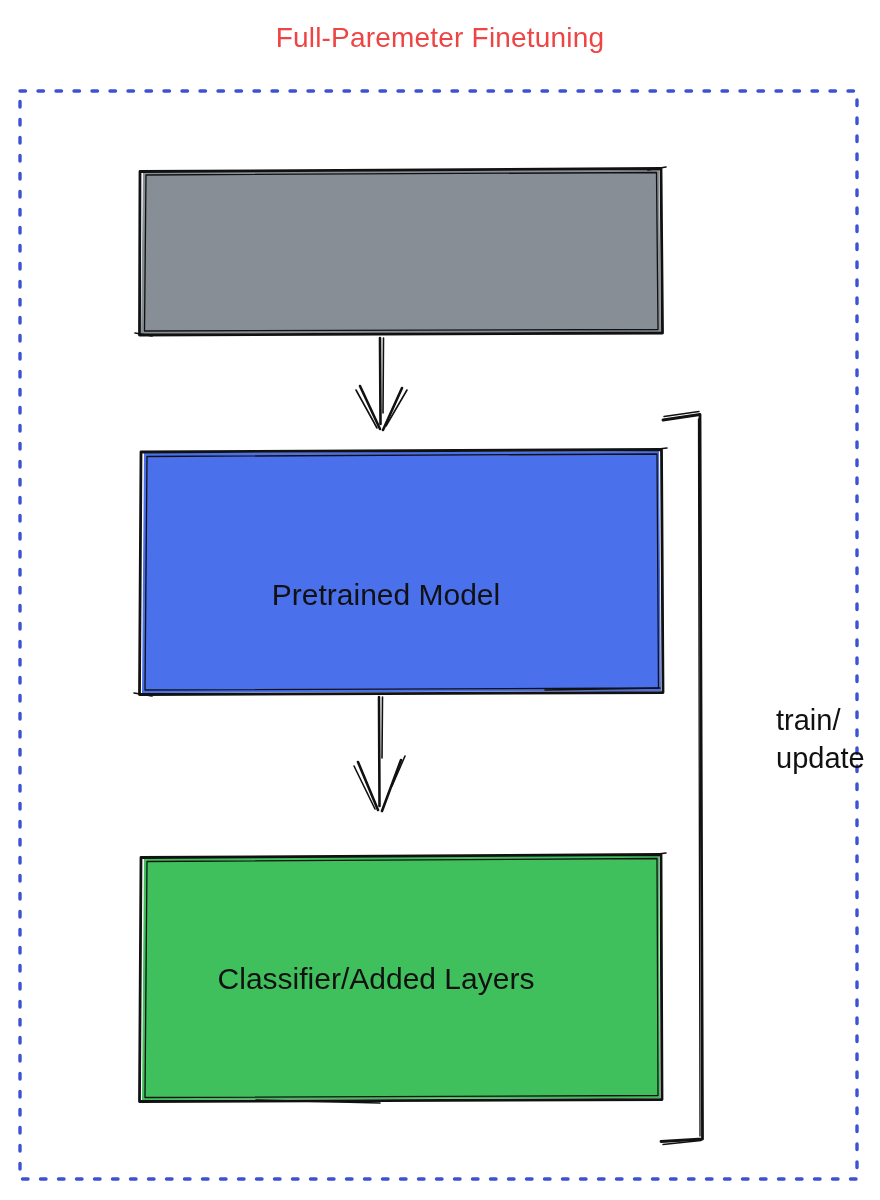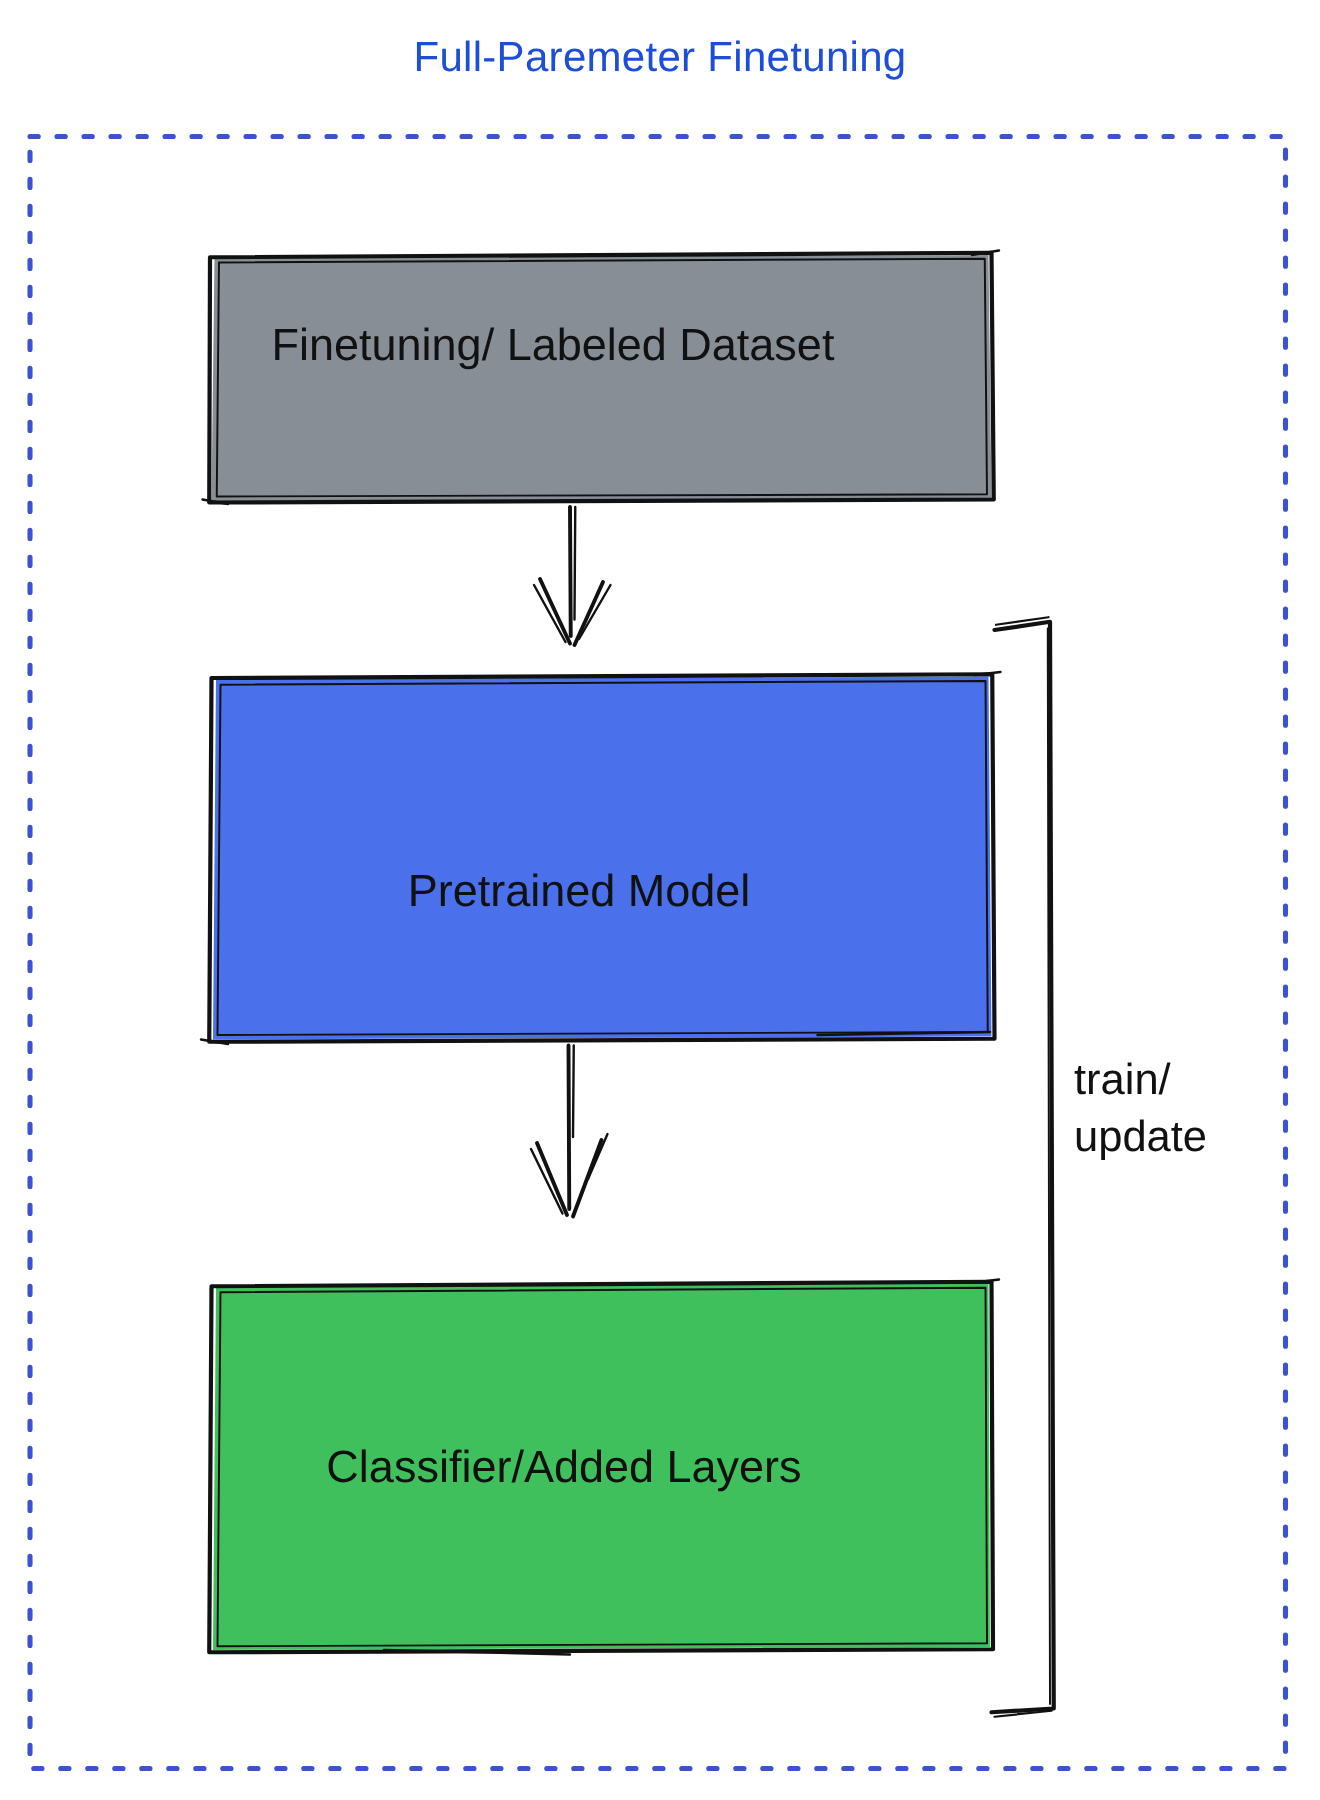"Full-Paremeter Finetuning" .diagram-title { color: #1d4ed8 -> #ef4444 }
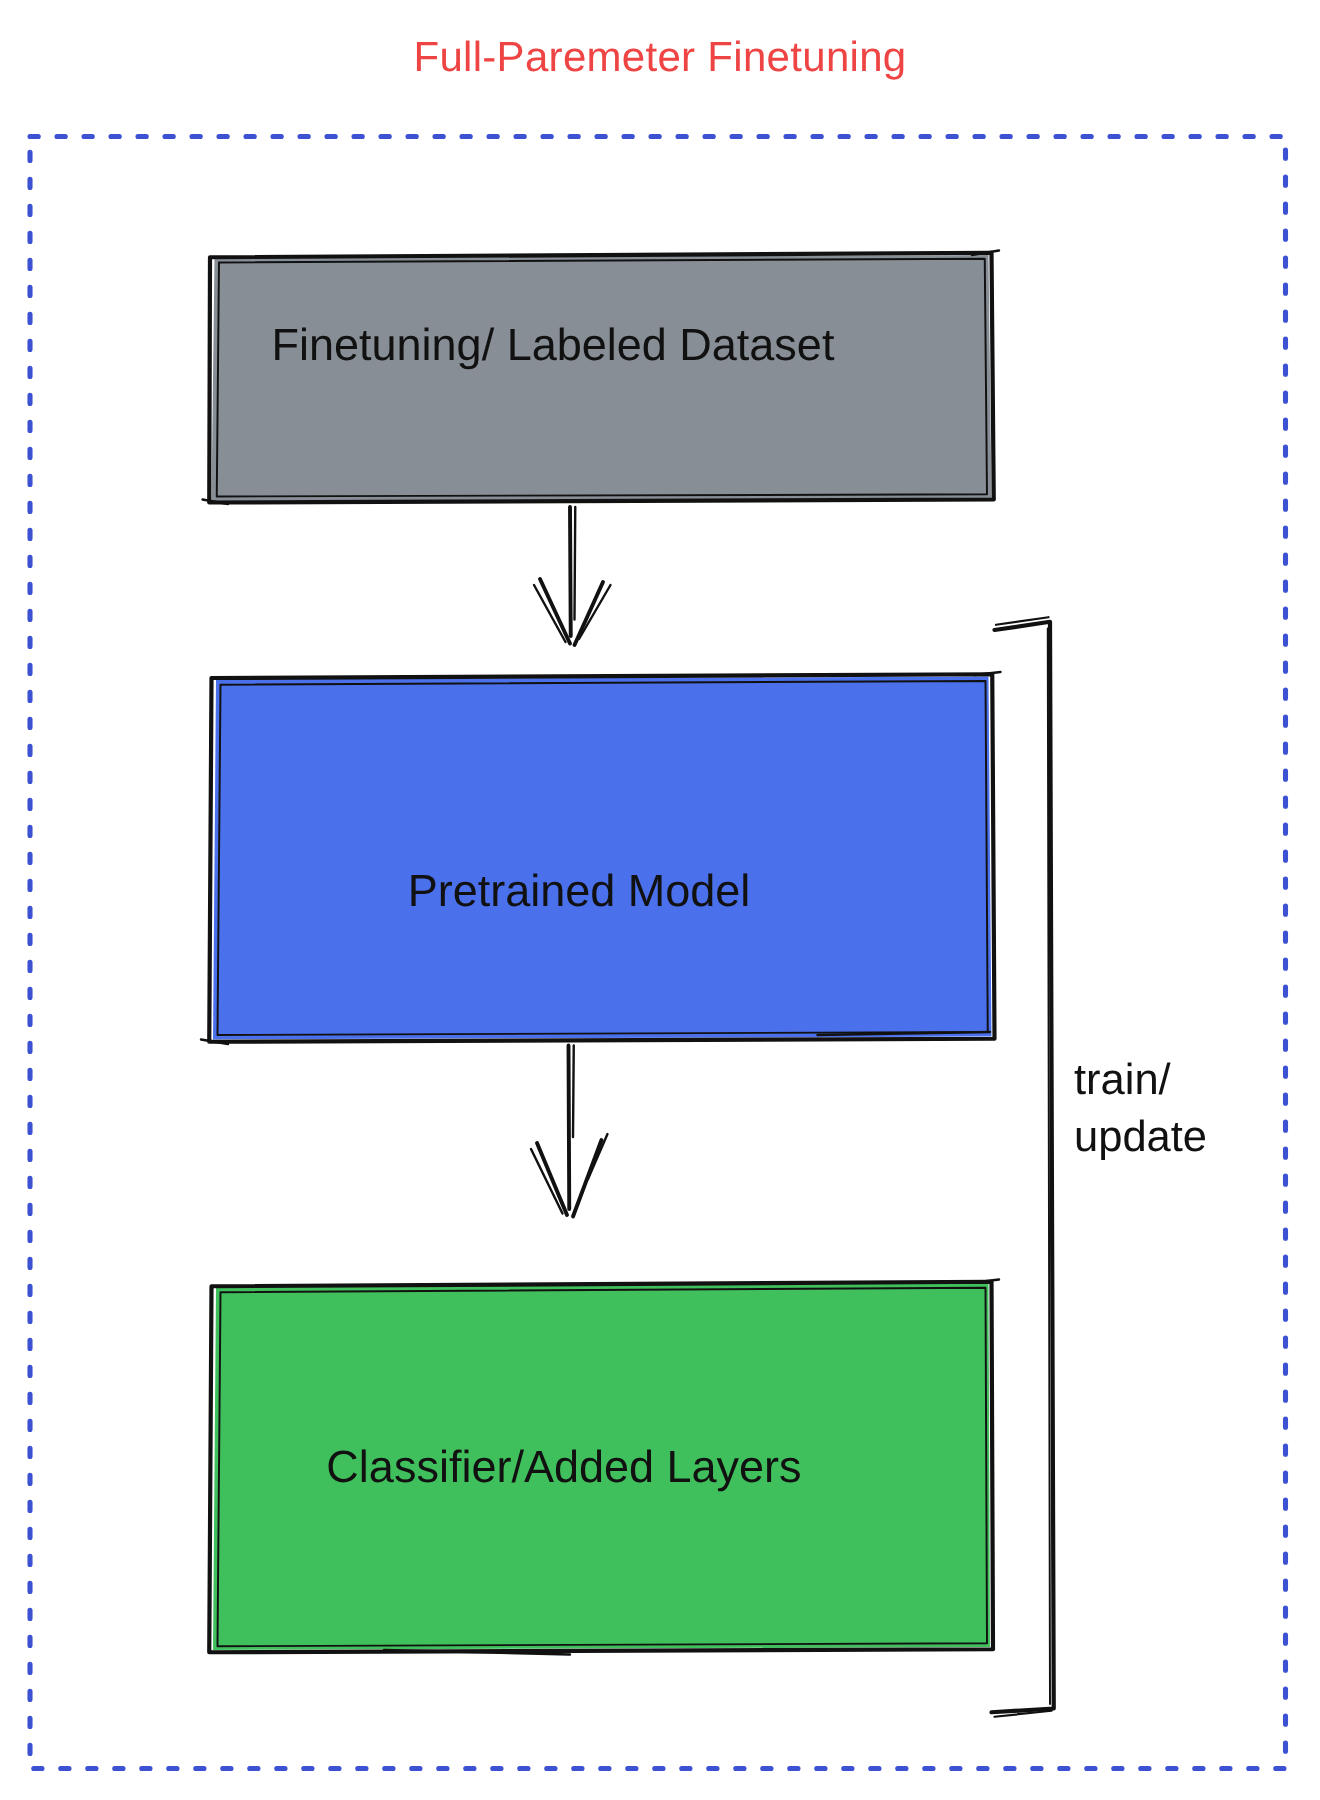"Finetuning/ Labeled Dataset" div.node-label { html: <div>Finetuning/ Labeled Dataset</div> -> none }
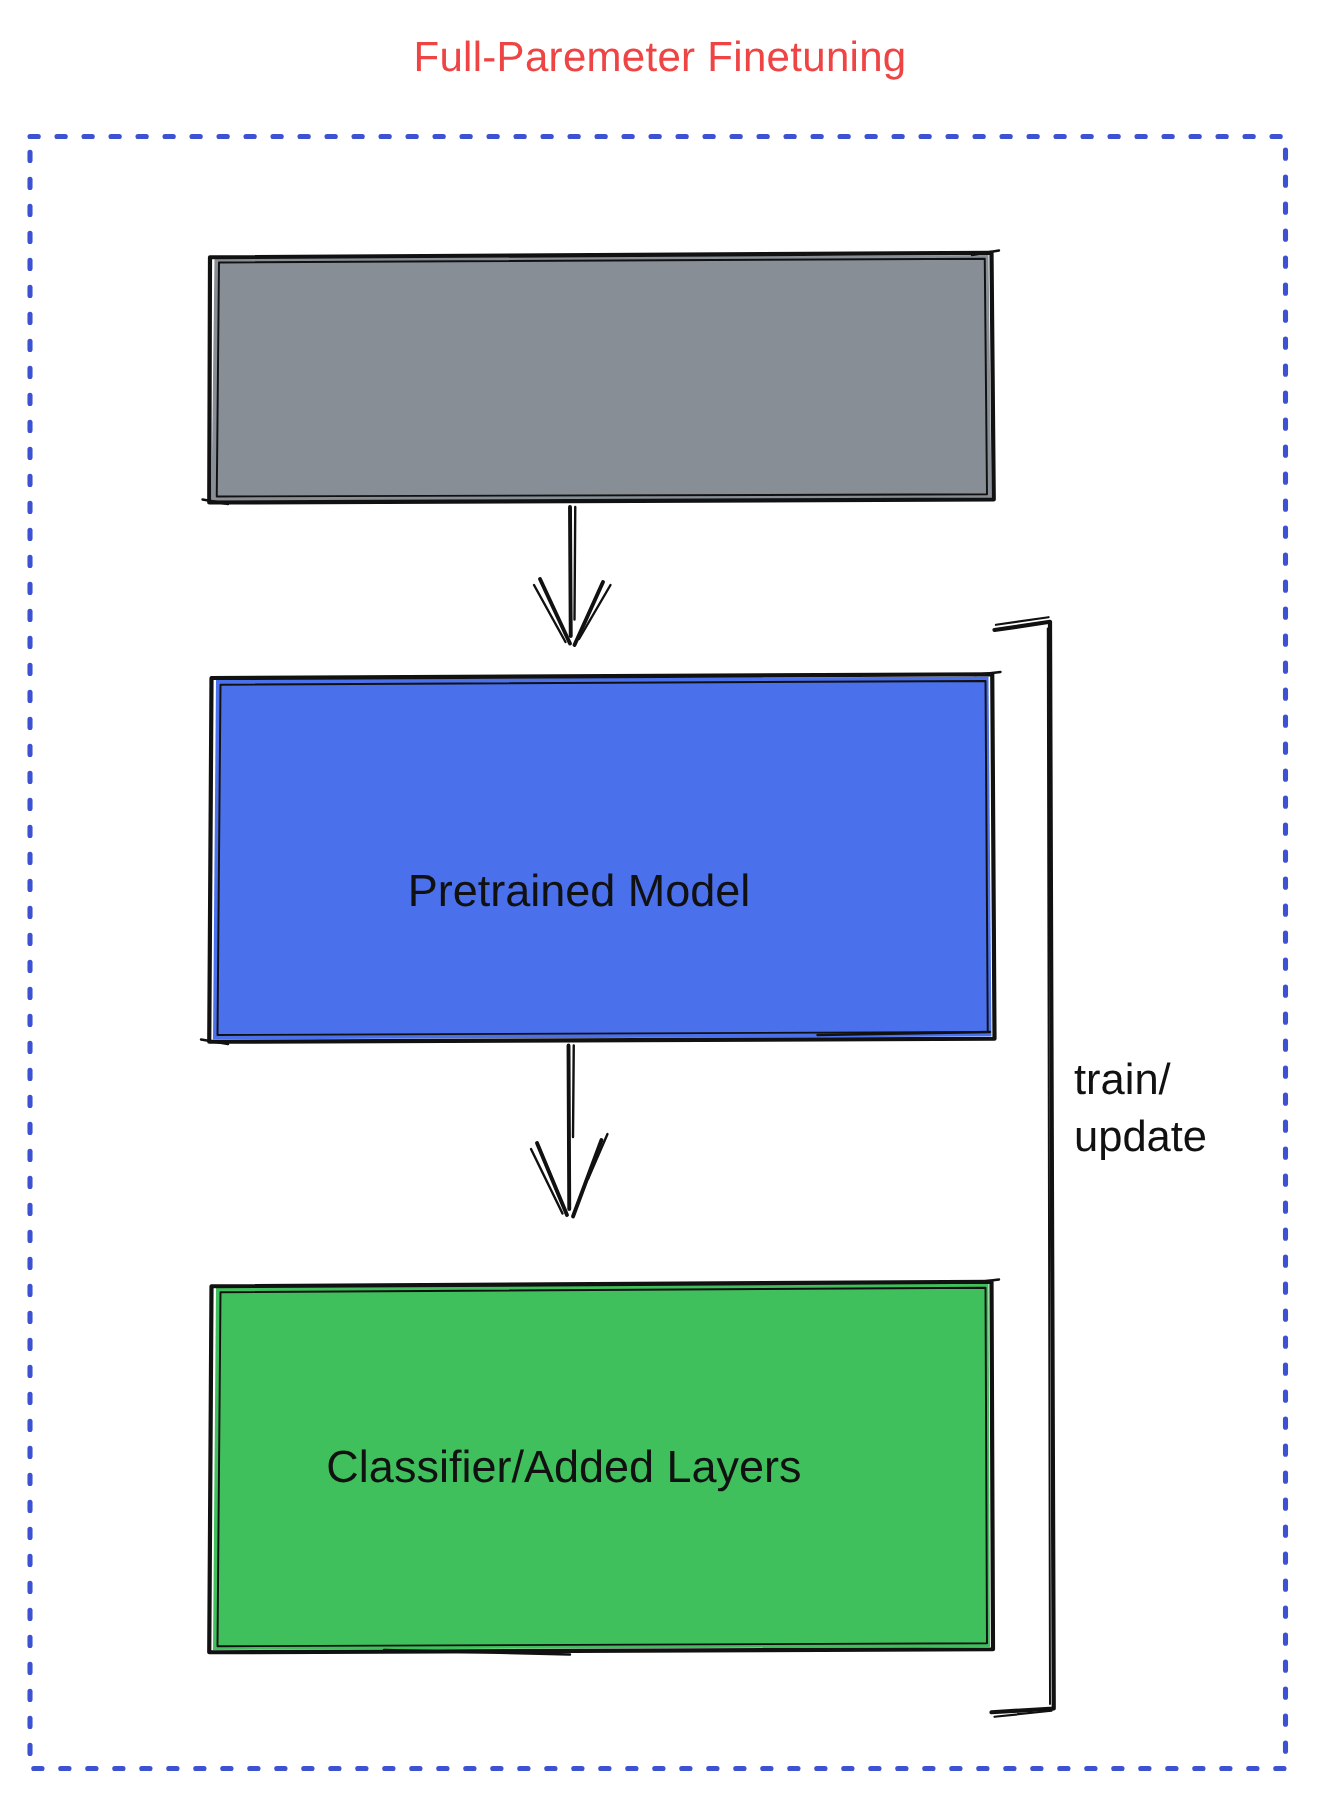"train/" .train-update-annotation { left: 716px -> 776px }
